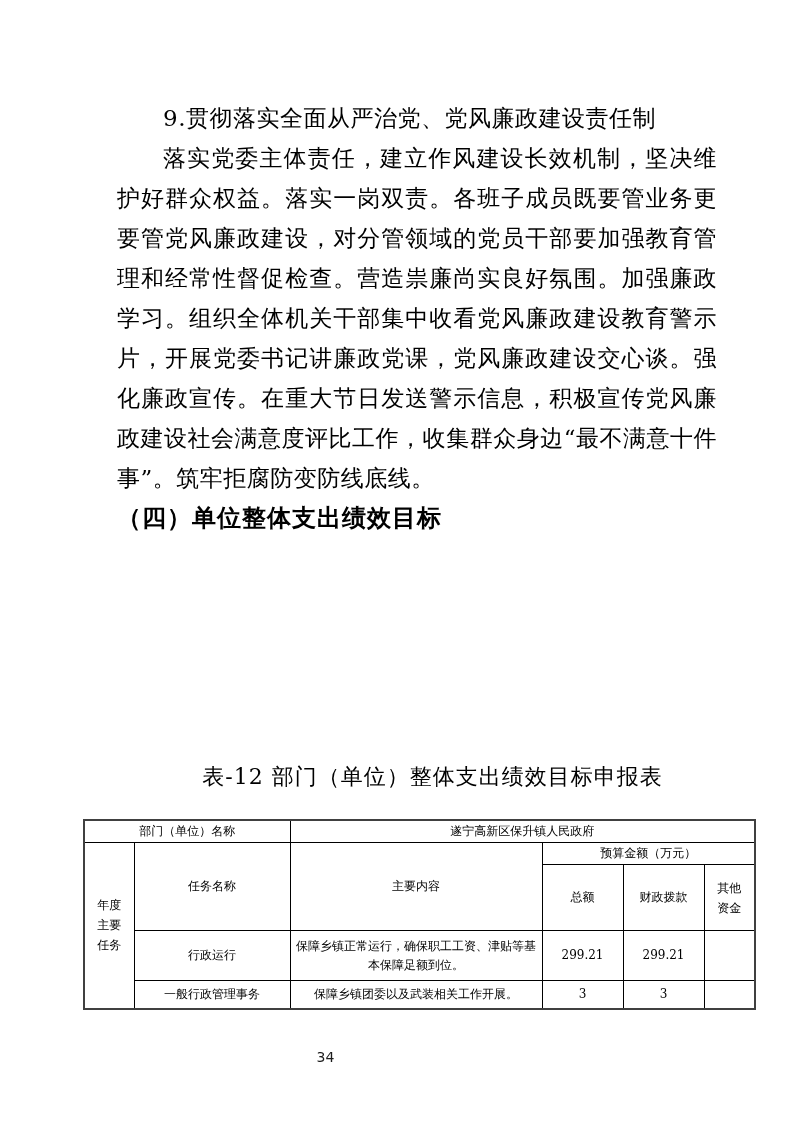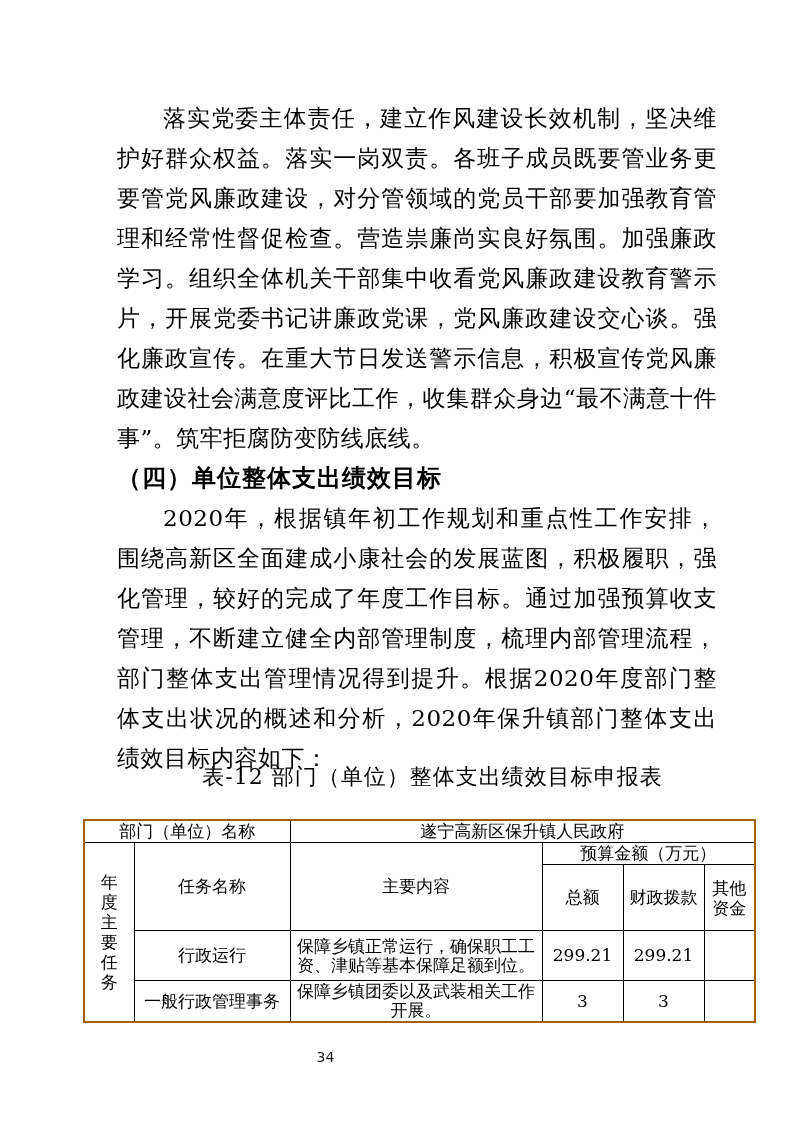"9.贯彻落实全面从严治党、党风廉政建设责任制" p.para { html: none -> <p>9.贯彻落实全面从严治党、党风廉政建设责任制</p> }
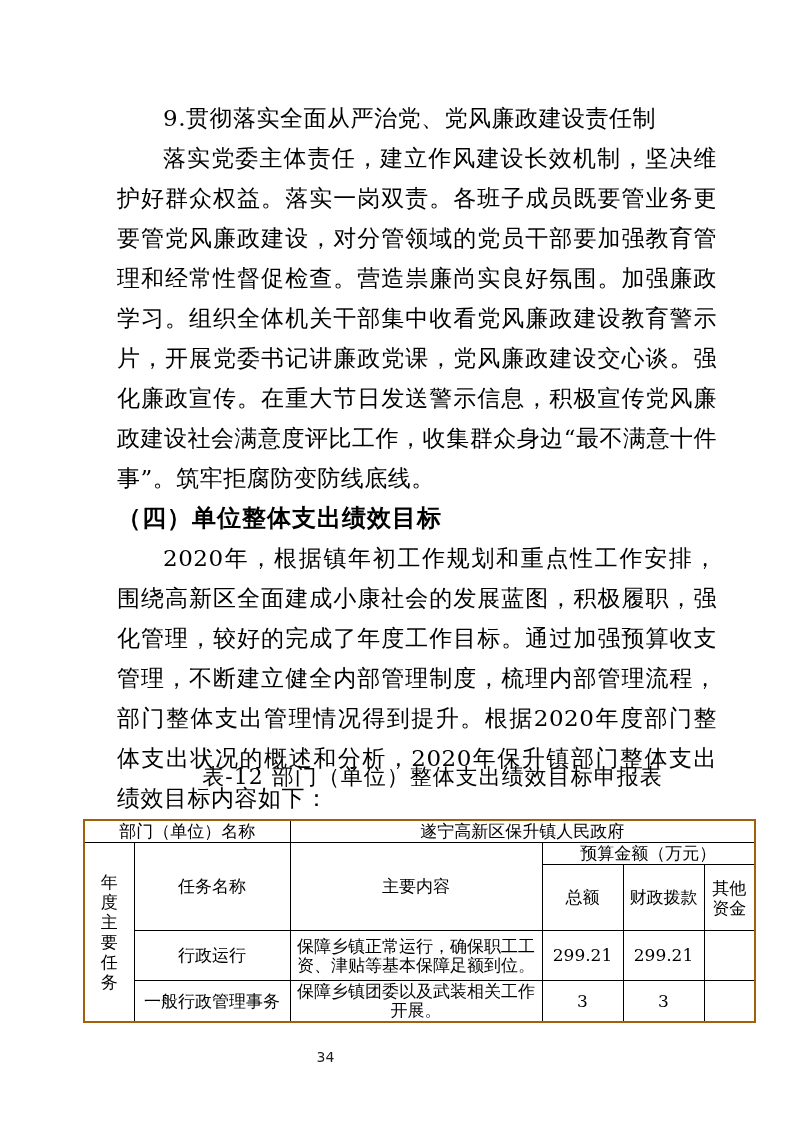"2020年，根据镇年初工作规划和重点性工作安排，围绕高新区全面建成小康社会的发展" p.para { html: <p>2020年，根据镇年初工作规划和重点性工作安排，围绕高新区全面建成小康社会的发展蓝图，积极履职，强化管理，较好的完成了年度工作目标。通过加强预算收支管理，不断建立健全内部管理制度，梳理内部管理流程，部门整体支出管理情况得到提升。根据2020年度部门整体支出状况的概述和分析，2020年保升镇部门整体支出绩效目标内容如下：</p> -> none }
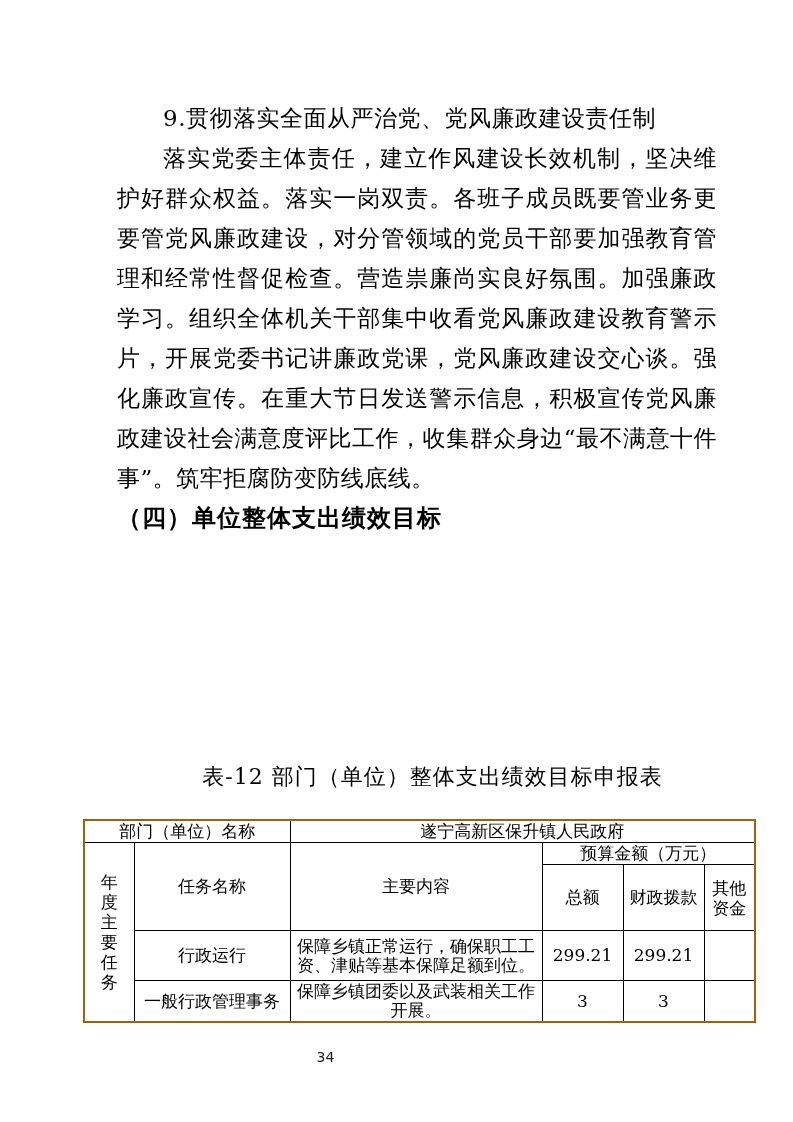"部门（单位）名称" table.budget-table { border: 2px solid #a16207 -> 2px solid #404040; font-size: 17px -> 12px }
